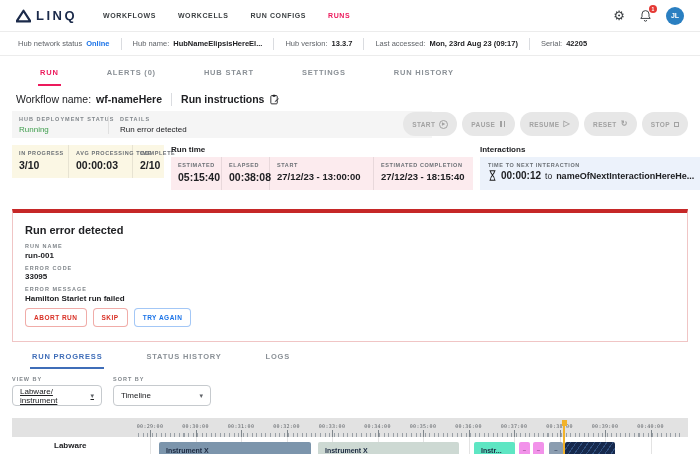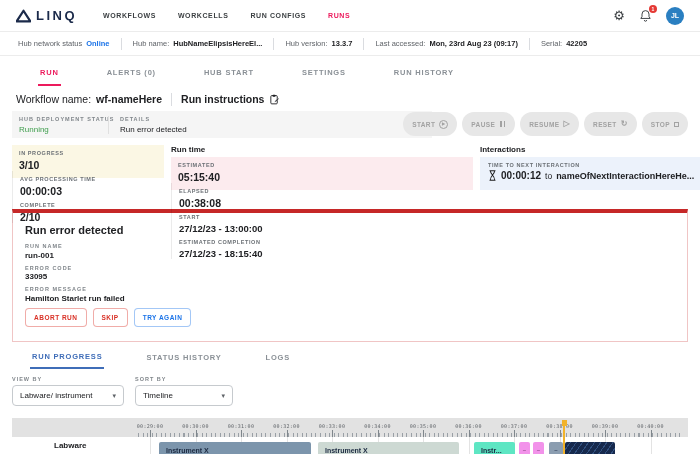"3/10" .stat-box { flex-direction: column -> none }
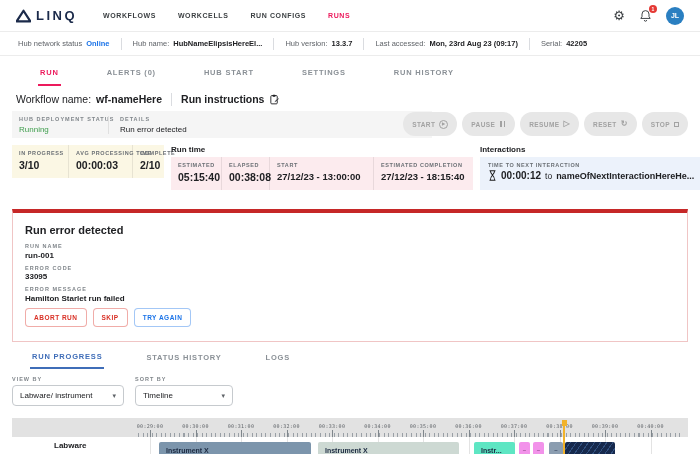"RUN PROGRESS" .progress-tabs { align-items: center -> none }
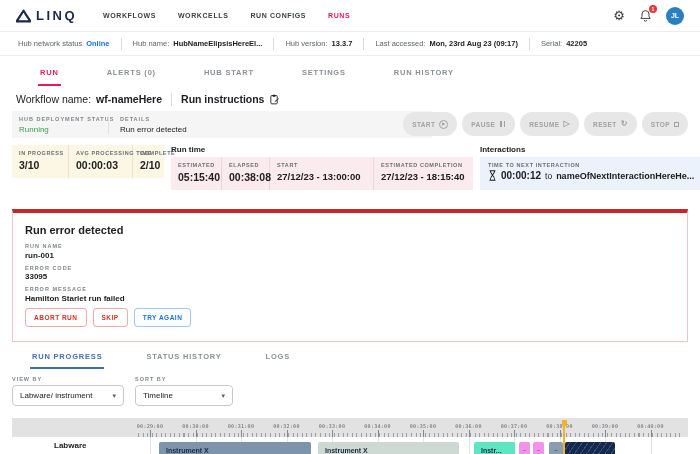"Labware/ instrument" .f-select.w1 { text-decoration: none -> underline; width: 112px -> 90px }
